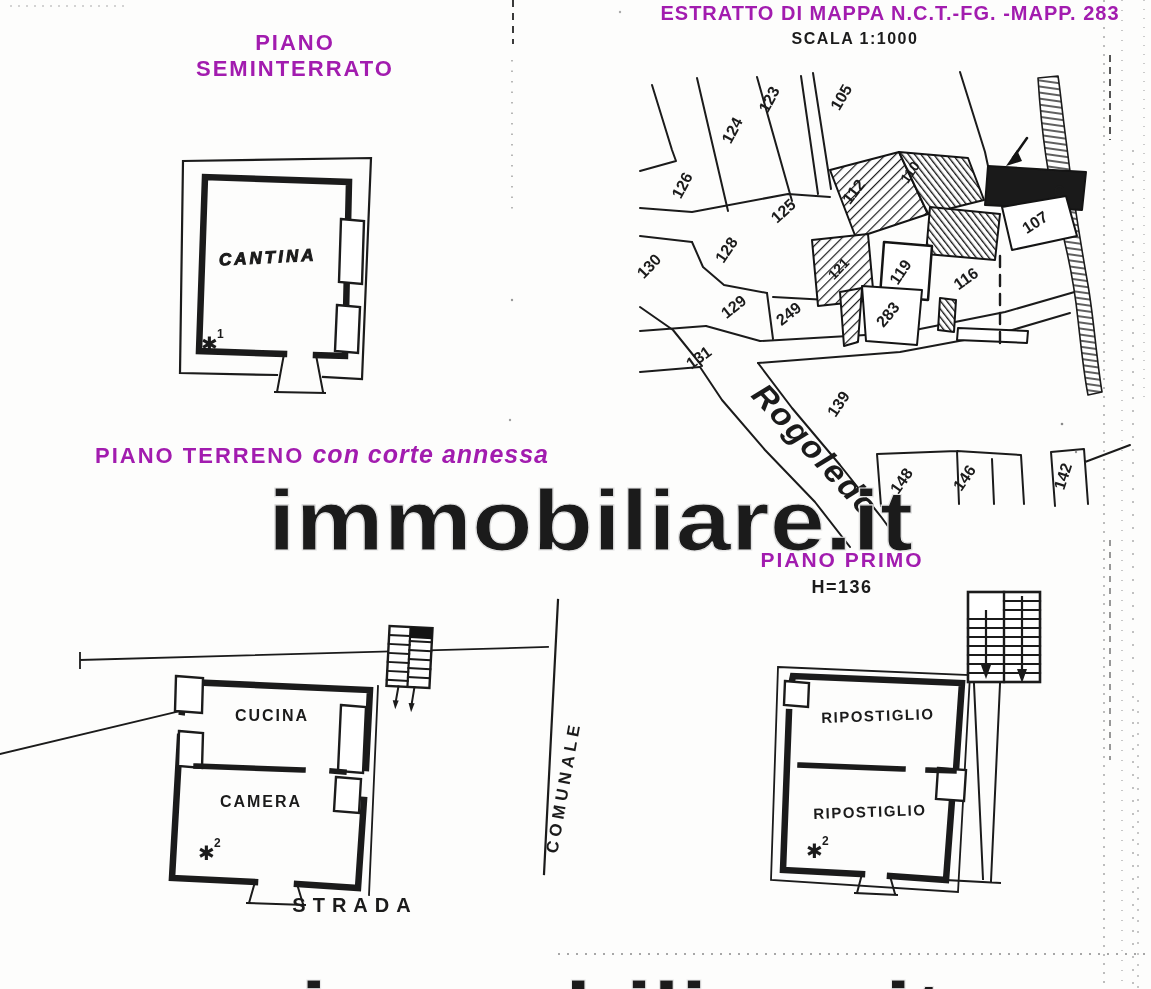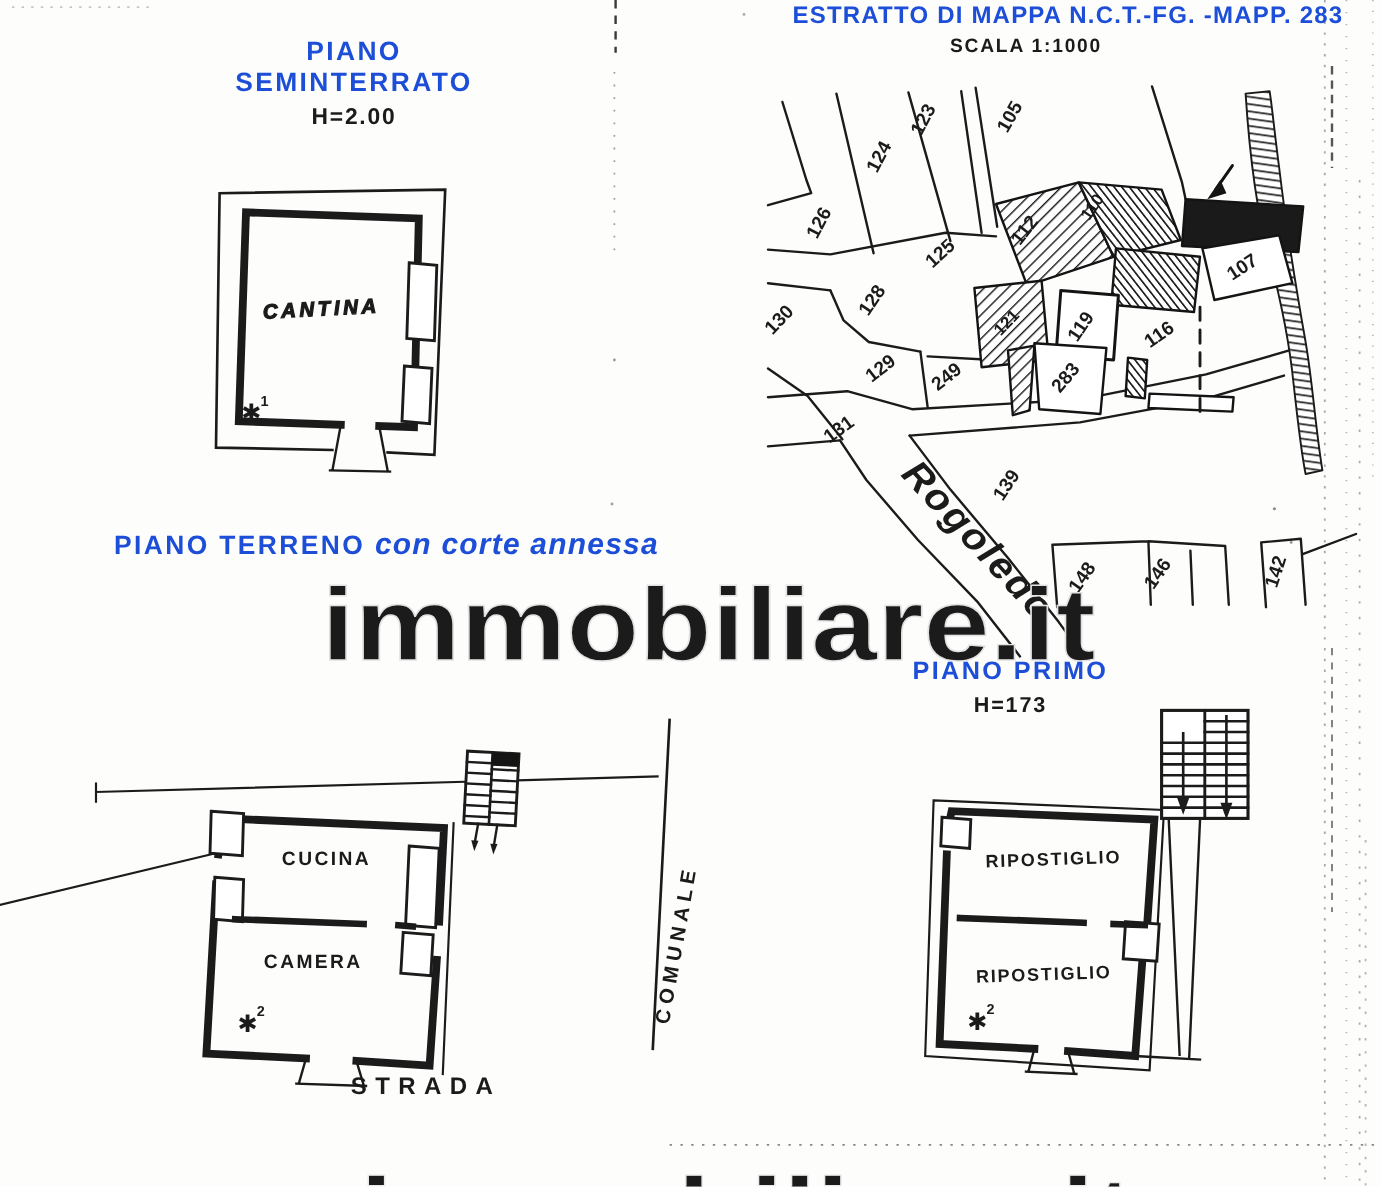"ESTRATTO DI MAPPA N.C.T.-FG. -MAPP." .t1 { color: #1d4ed8 -> #a21caf }
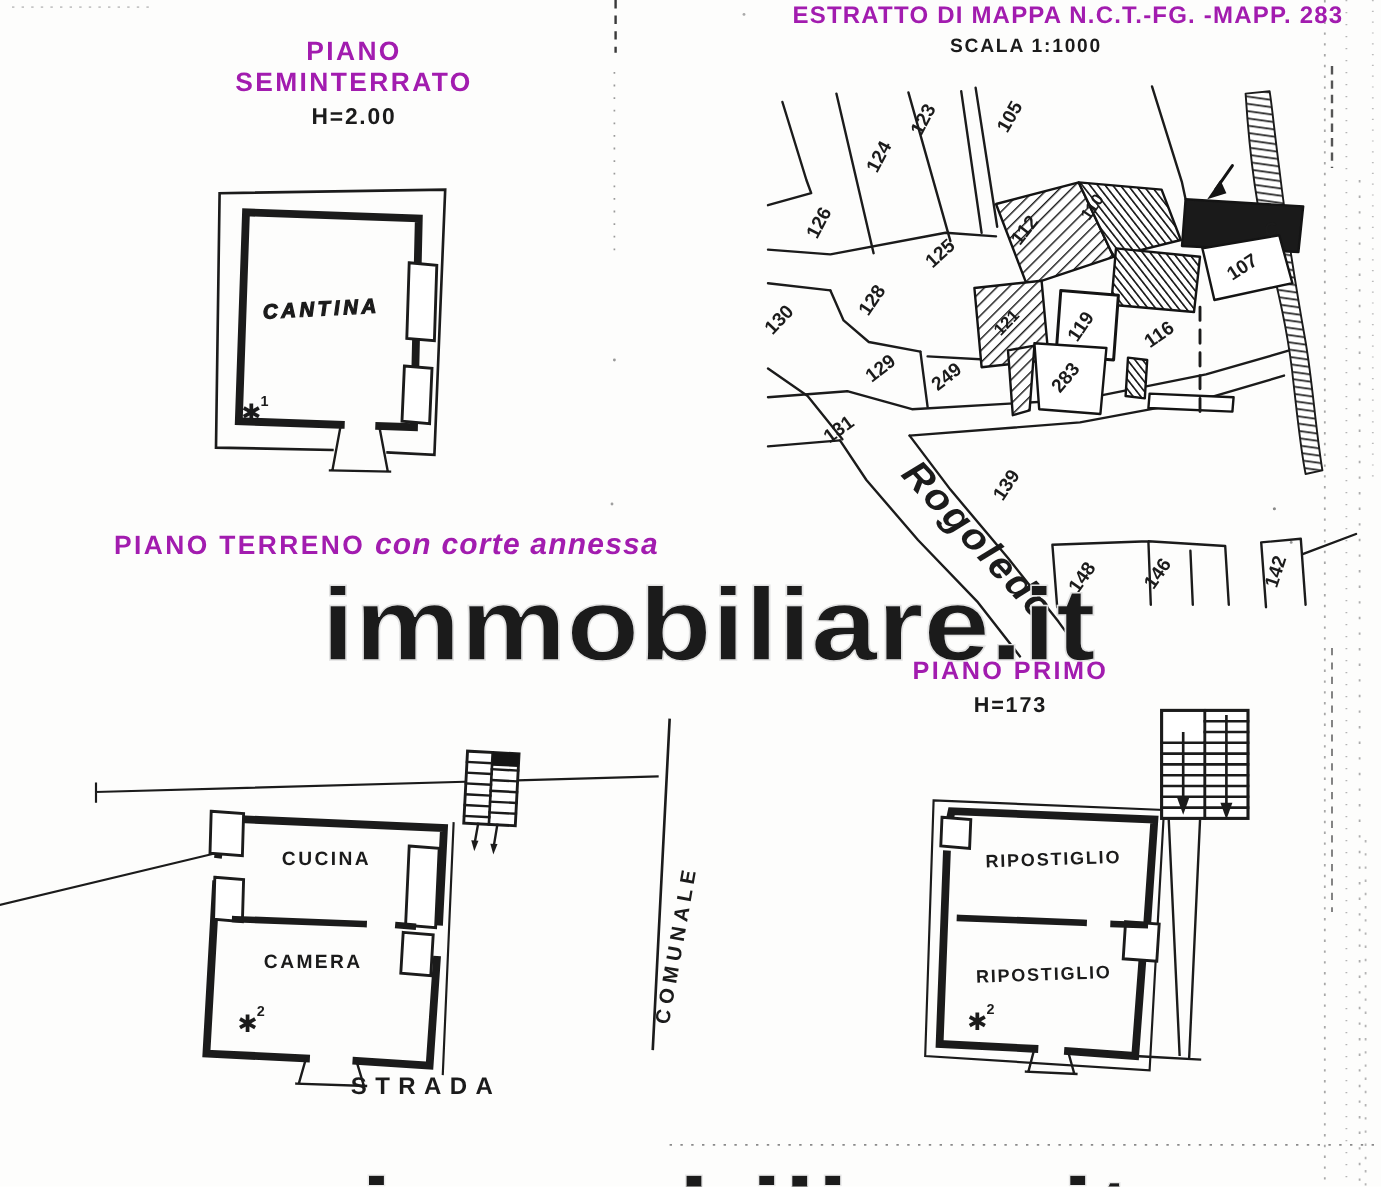"H=2.00" div.t2 { html: <div>H=2.00</div> -> none }
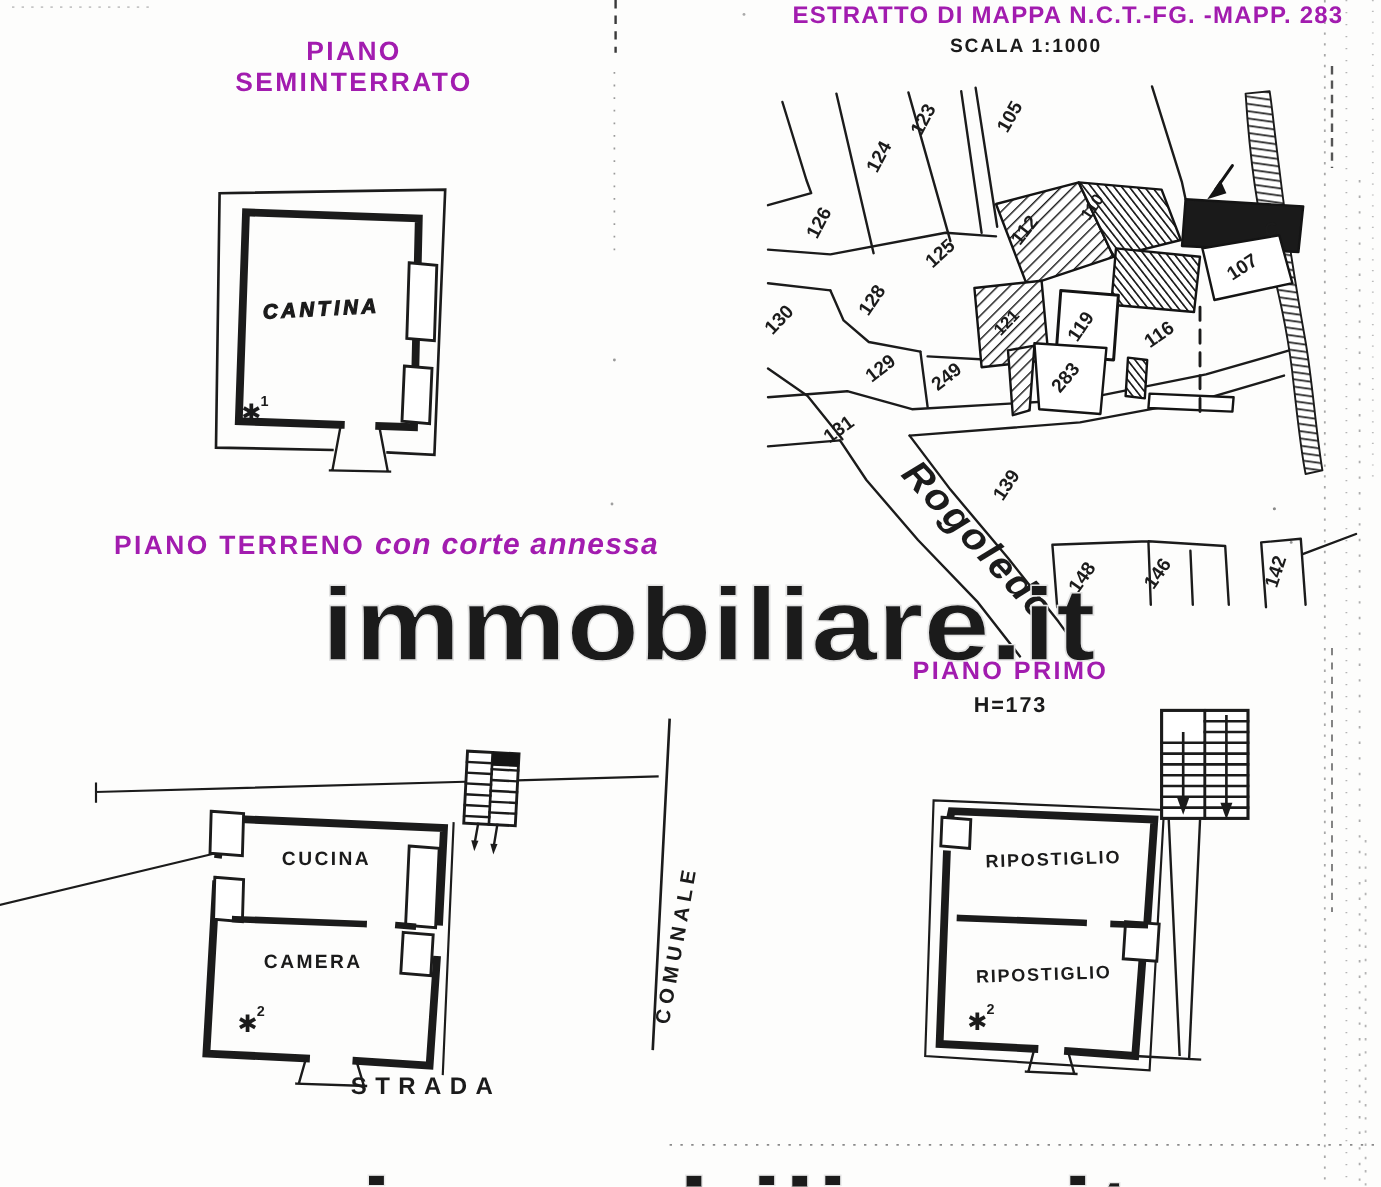"H=173" div.t2 { text: 173 -> 136 }
